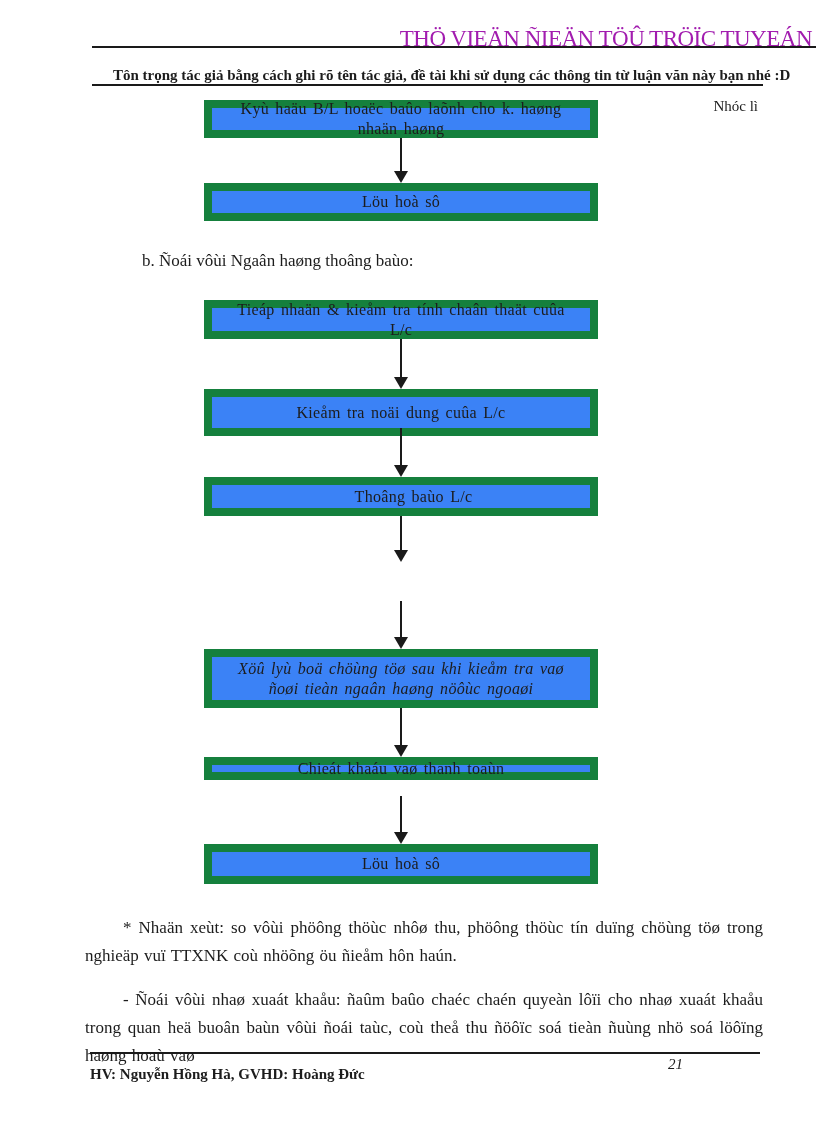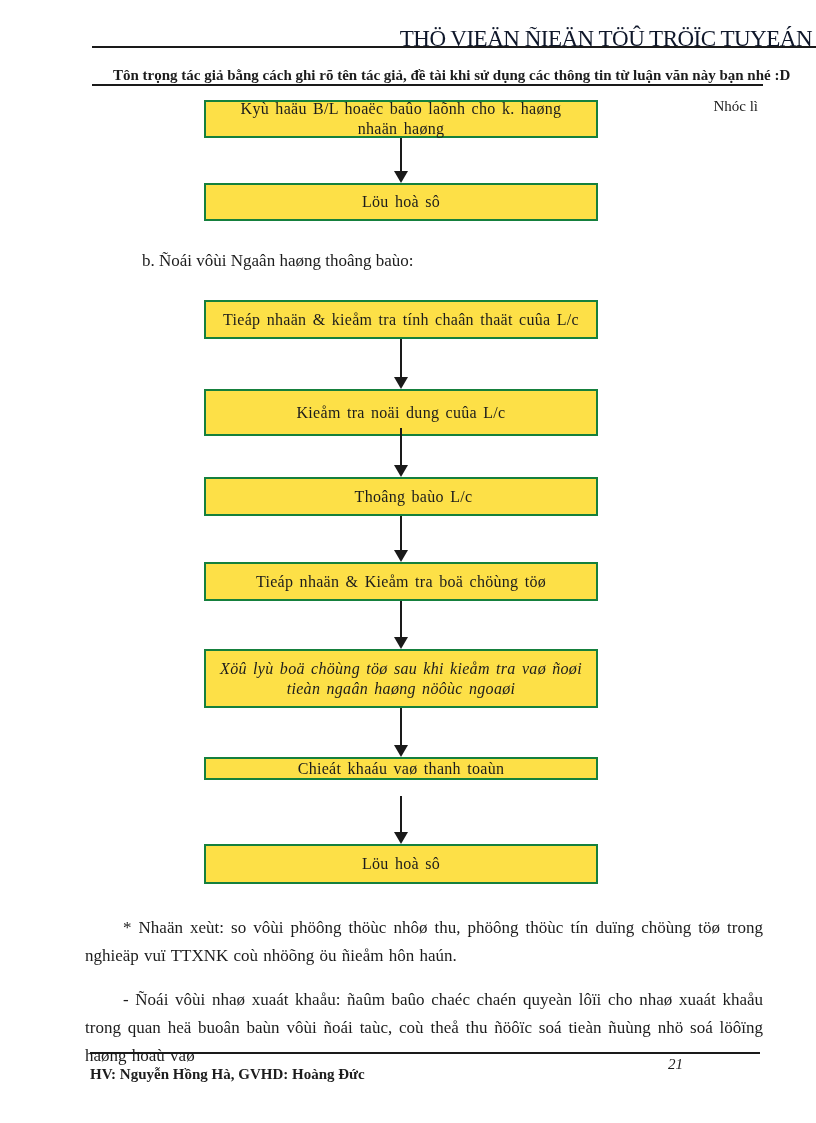"THÖ VIEÄN ÑIEÄN TÖÛ TRÖÏC" .site-title { color: #0f172a -> #a21caf }
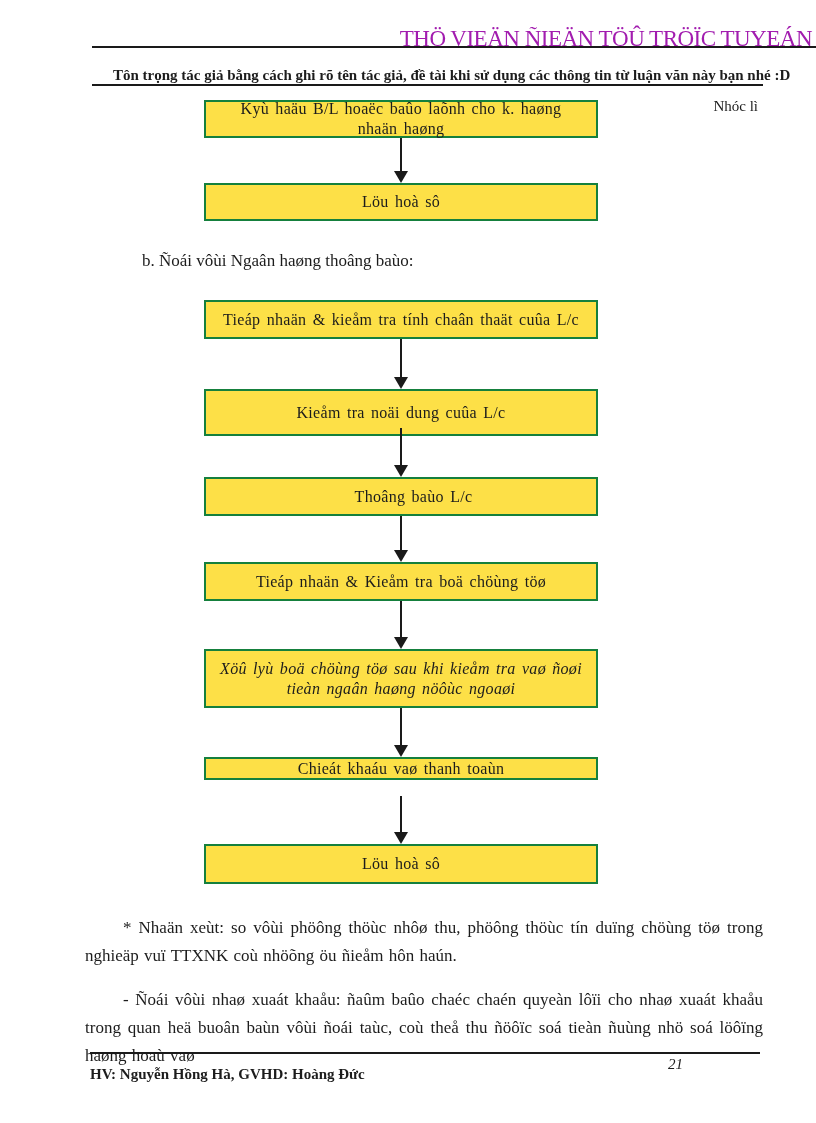"Kyù haäu B/L hoaëc baûo" .flow-box { background: #fde047 -> #3b82f6; border: 2px solid #15803d -> 8px solid #15803d }
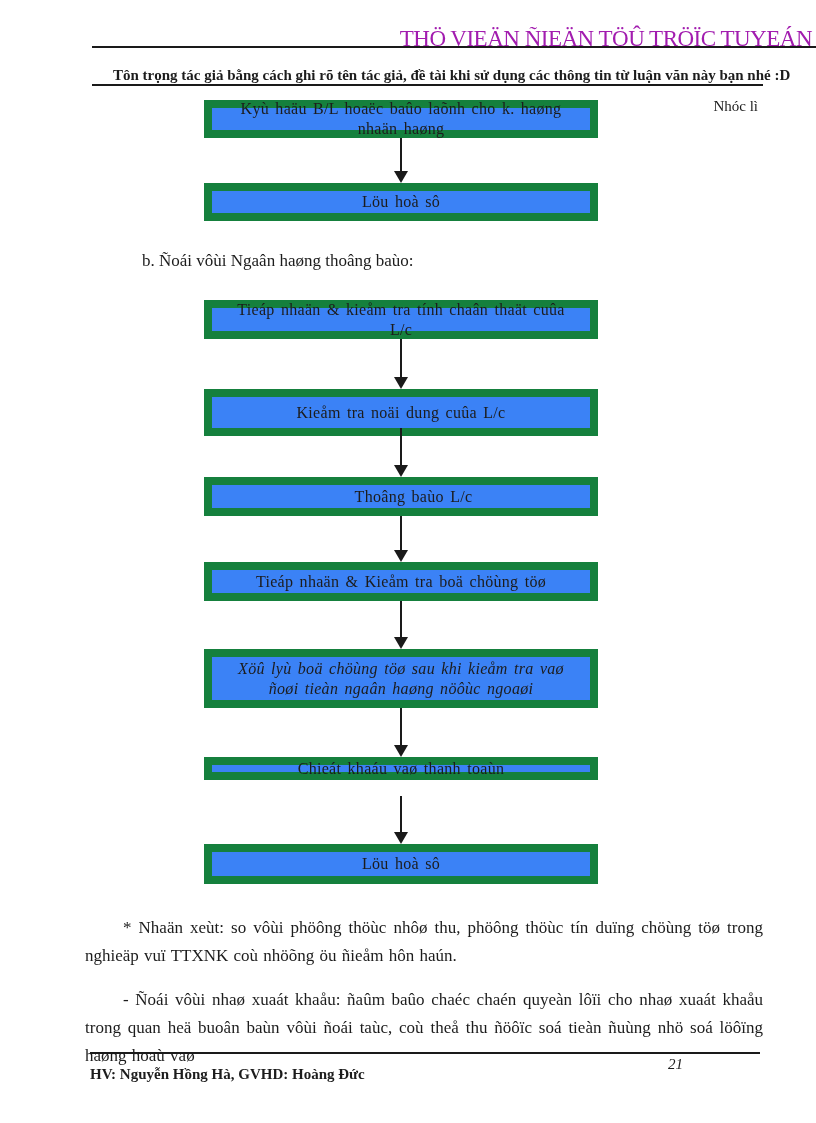"Tieáp nhaän & Kieåm tra boä" div.flow-box { html: <div>Tieáp nhaän &amp; Kieåm tra boä chöùng töø</div> -> none }
